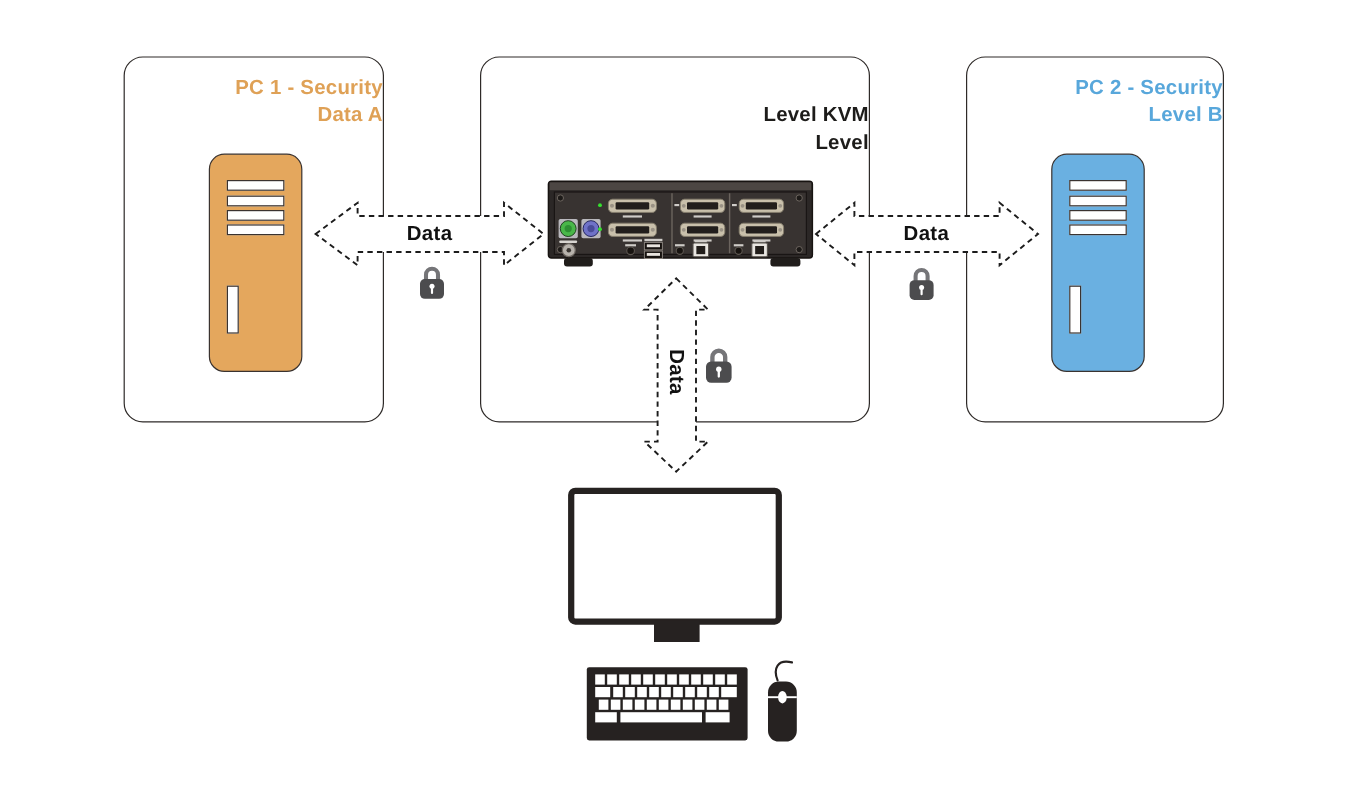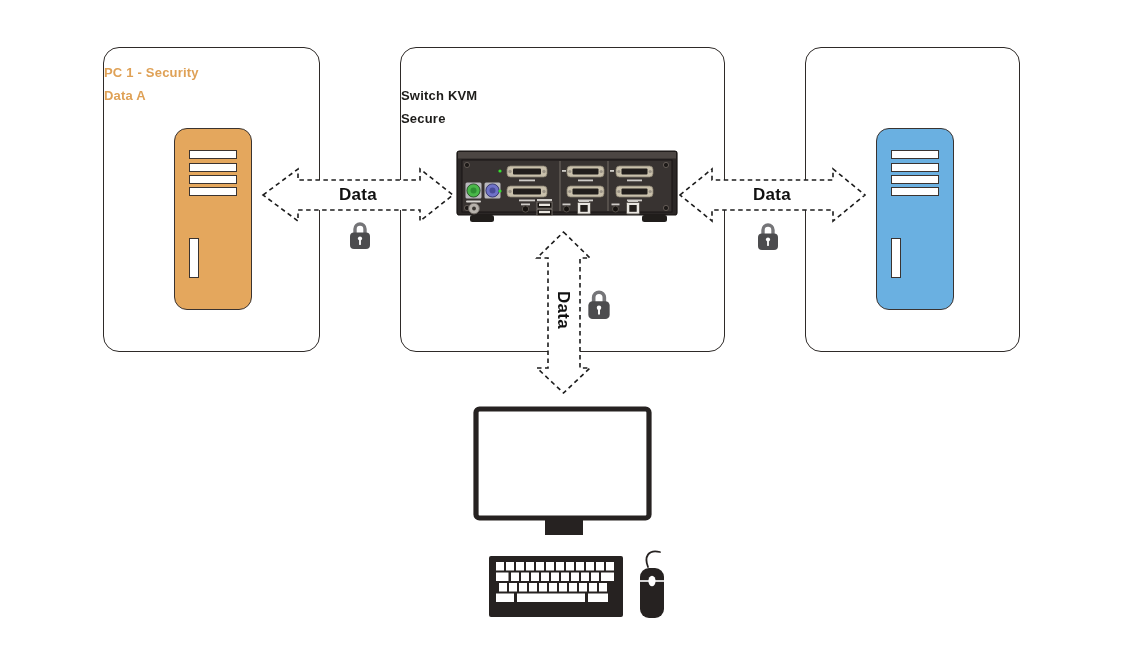"PC 1 - Security" .node-title { font-size: 13px -> 17px; text-align: left -> right }
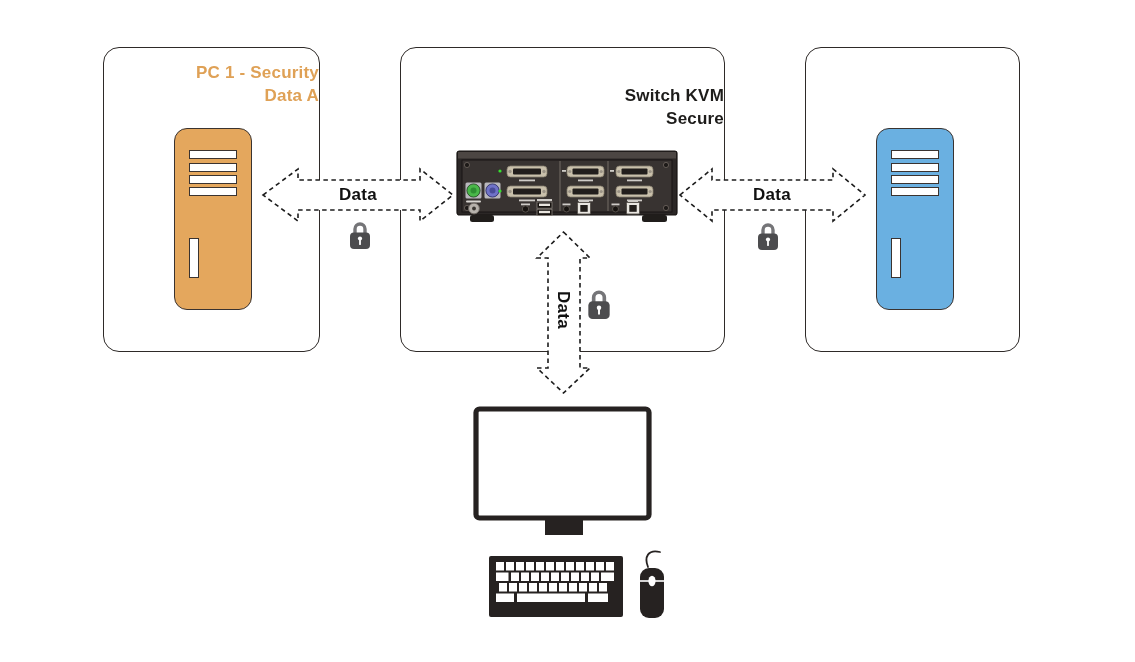"PC 2 - Security" div.node-title { html: none -> <div> <div>PC 2 - Security</div> <div>Level B</div> </div> }
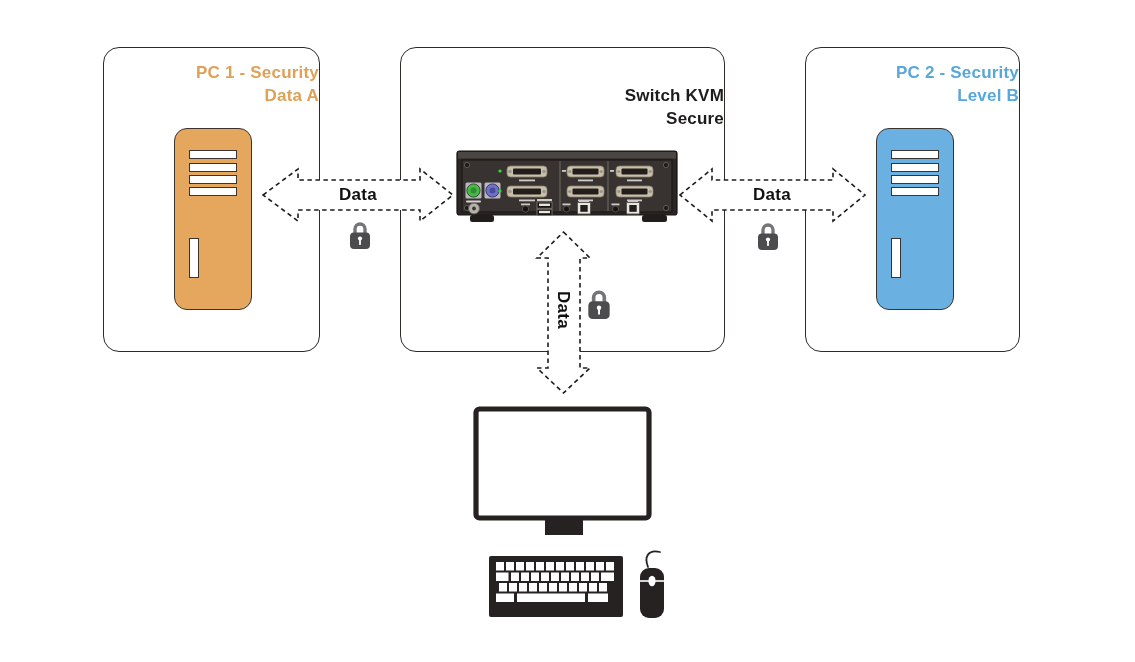"Switch KVM" div { text: Switch -> Level }
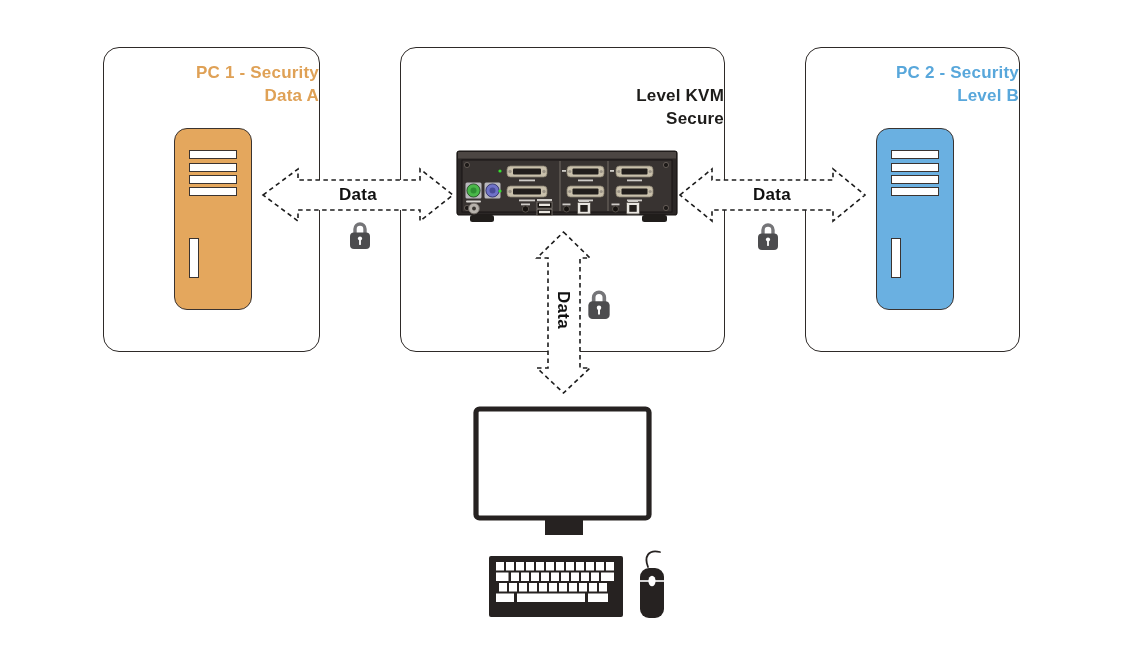"Secure" div { text: Secure -> Level }
